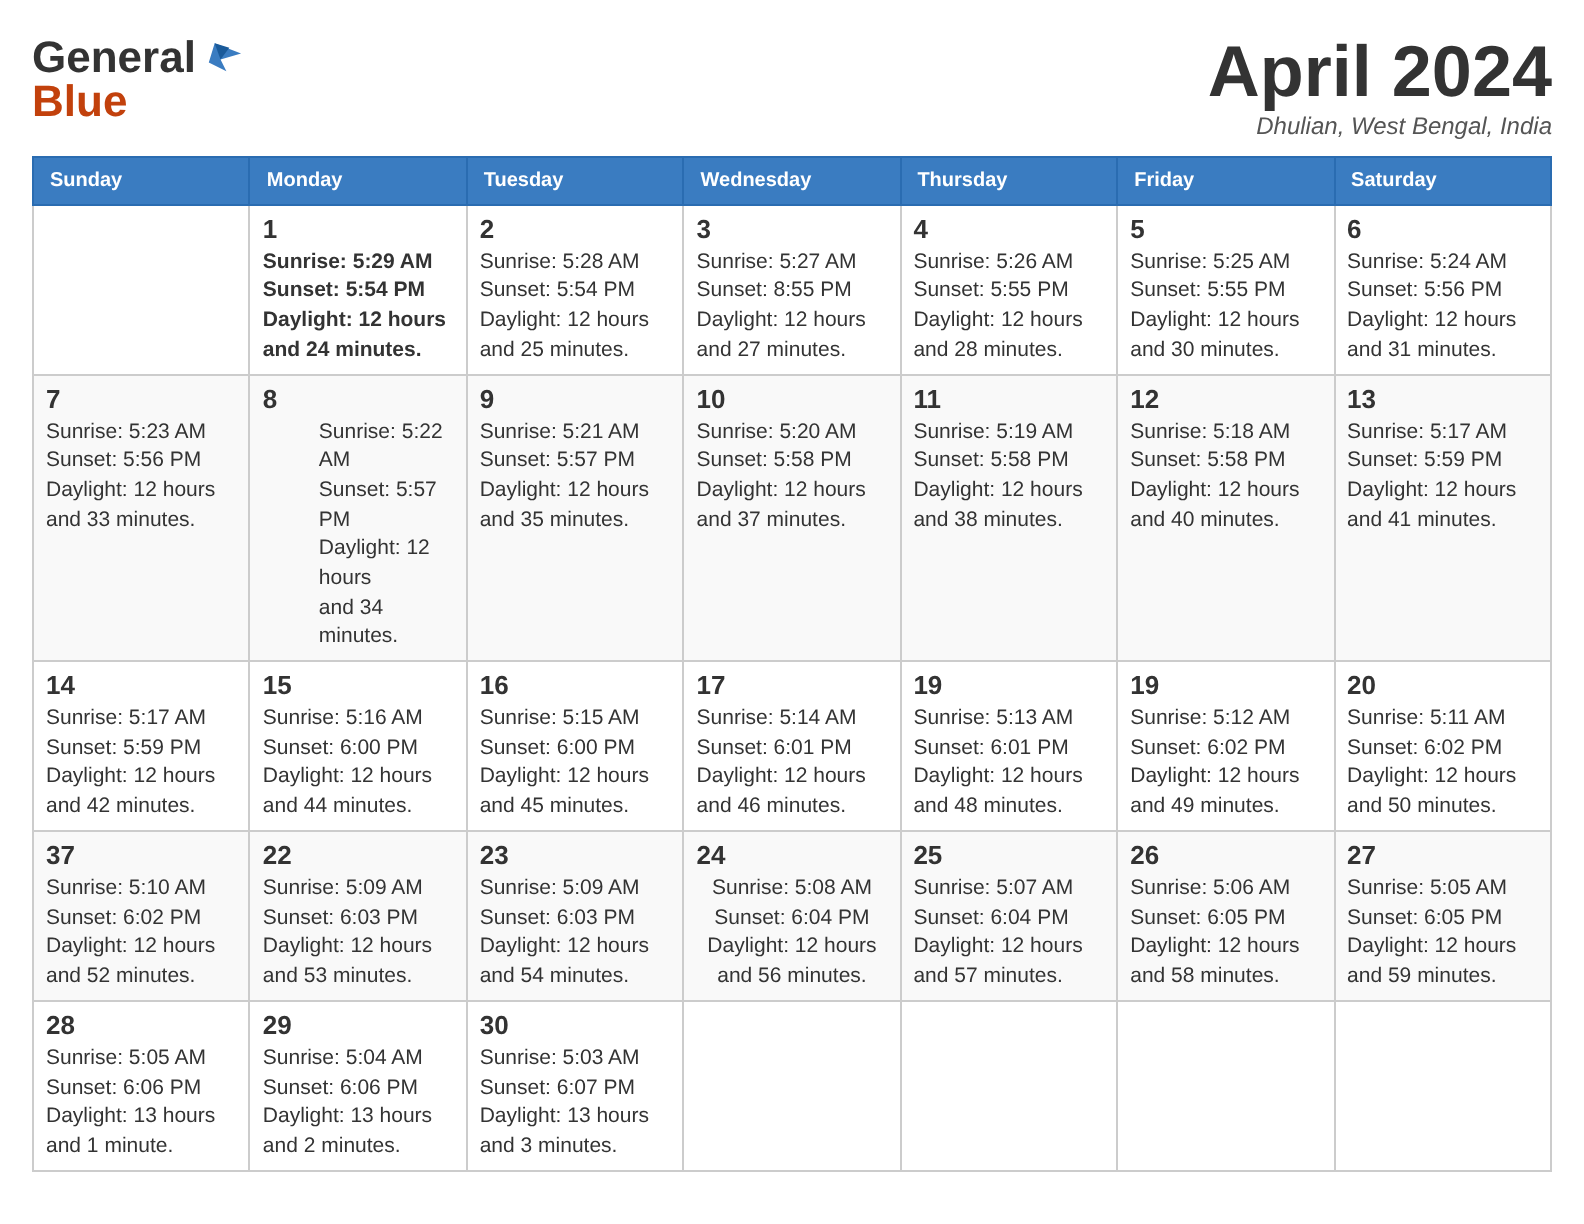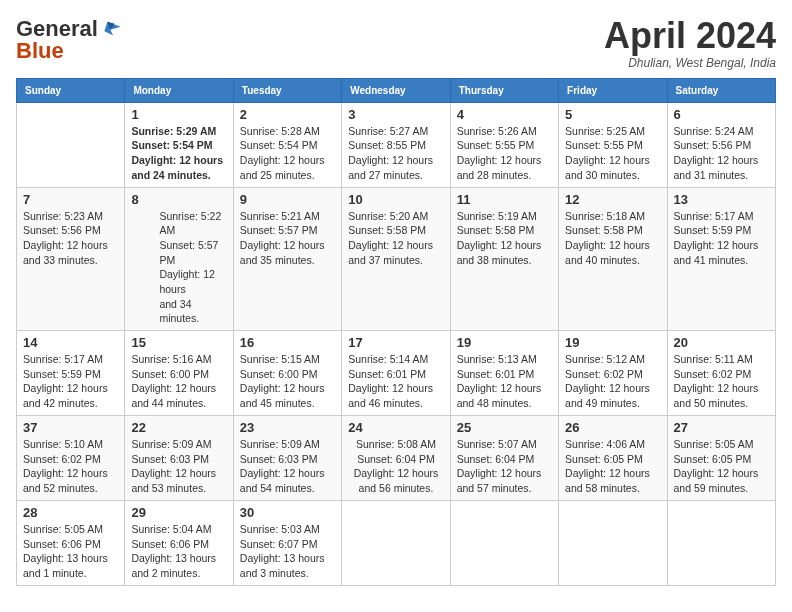"Sunrise: 4:06 AM" div.day-info { text: 4:06 -> 5:06 }
